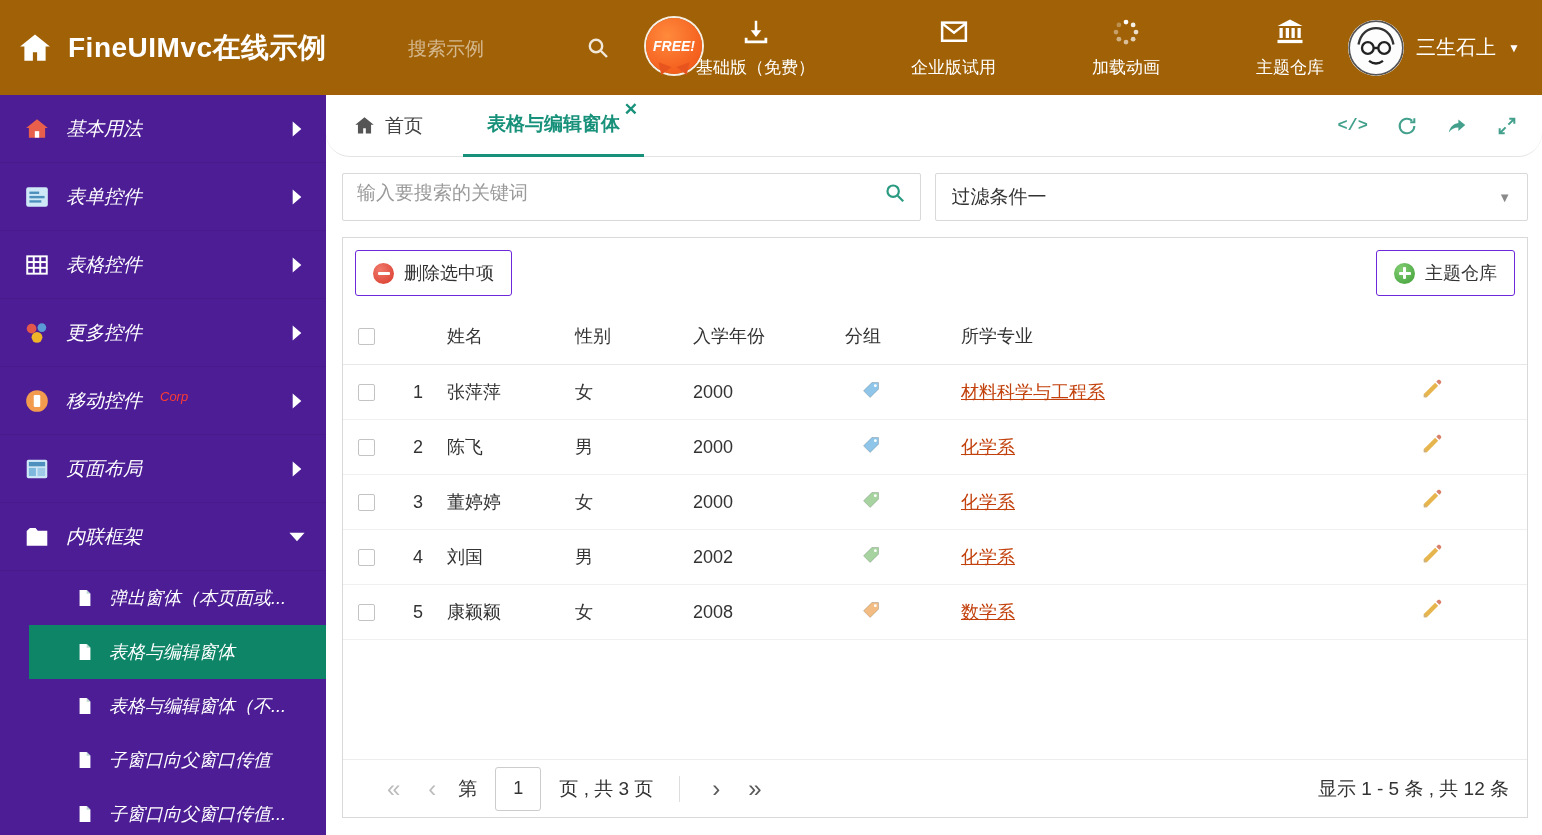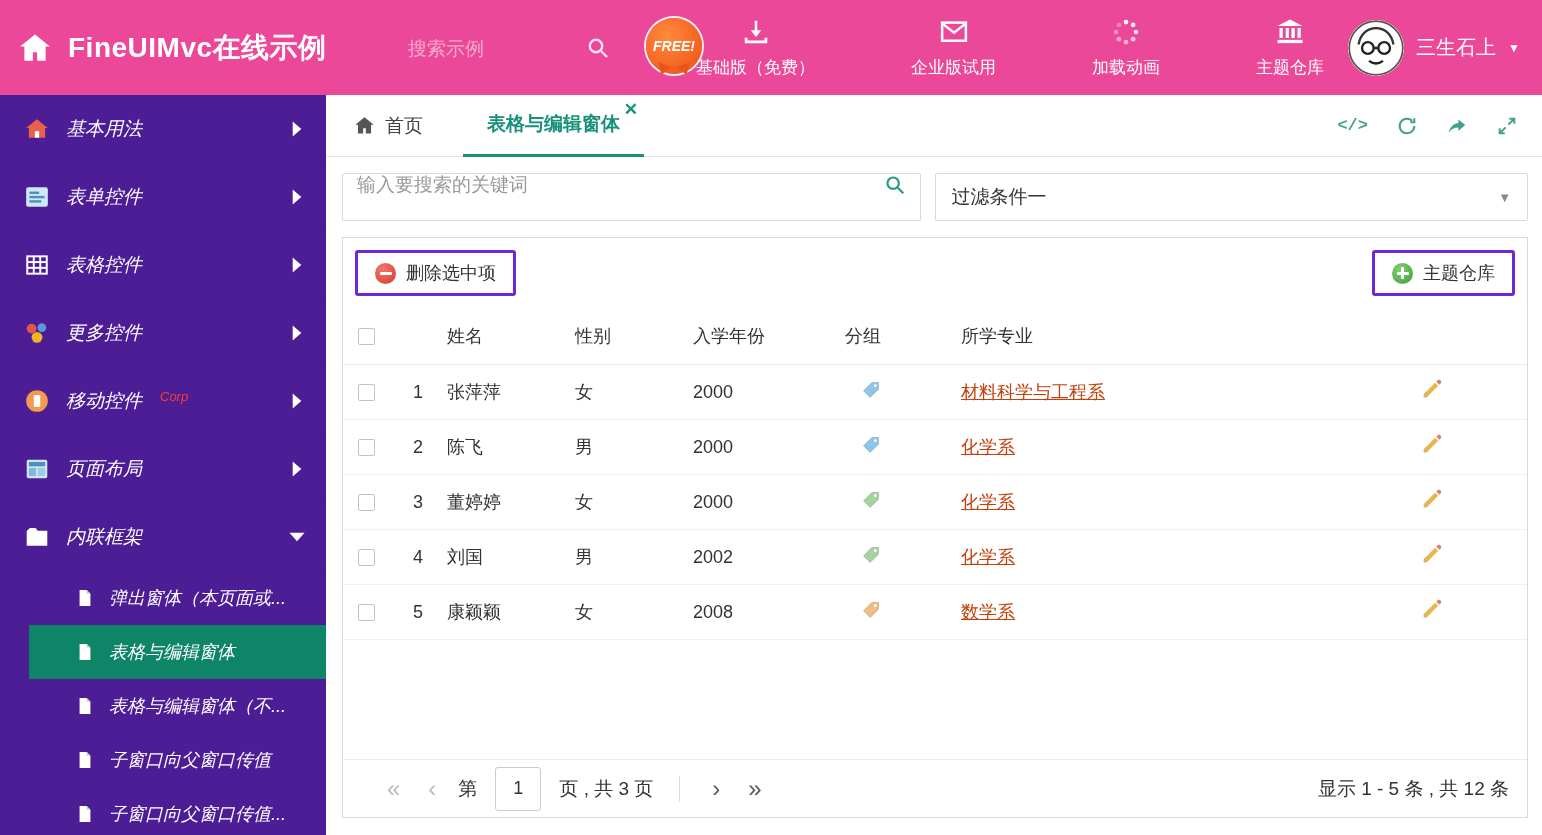"FineUIMvc在线示例" .header { background: #ec4899 -> #a16207 }
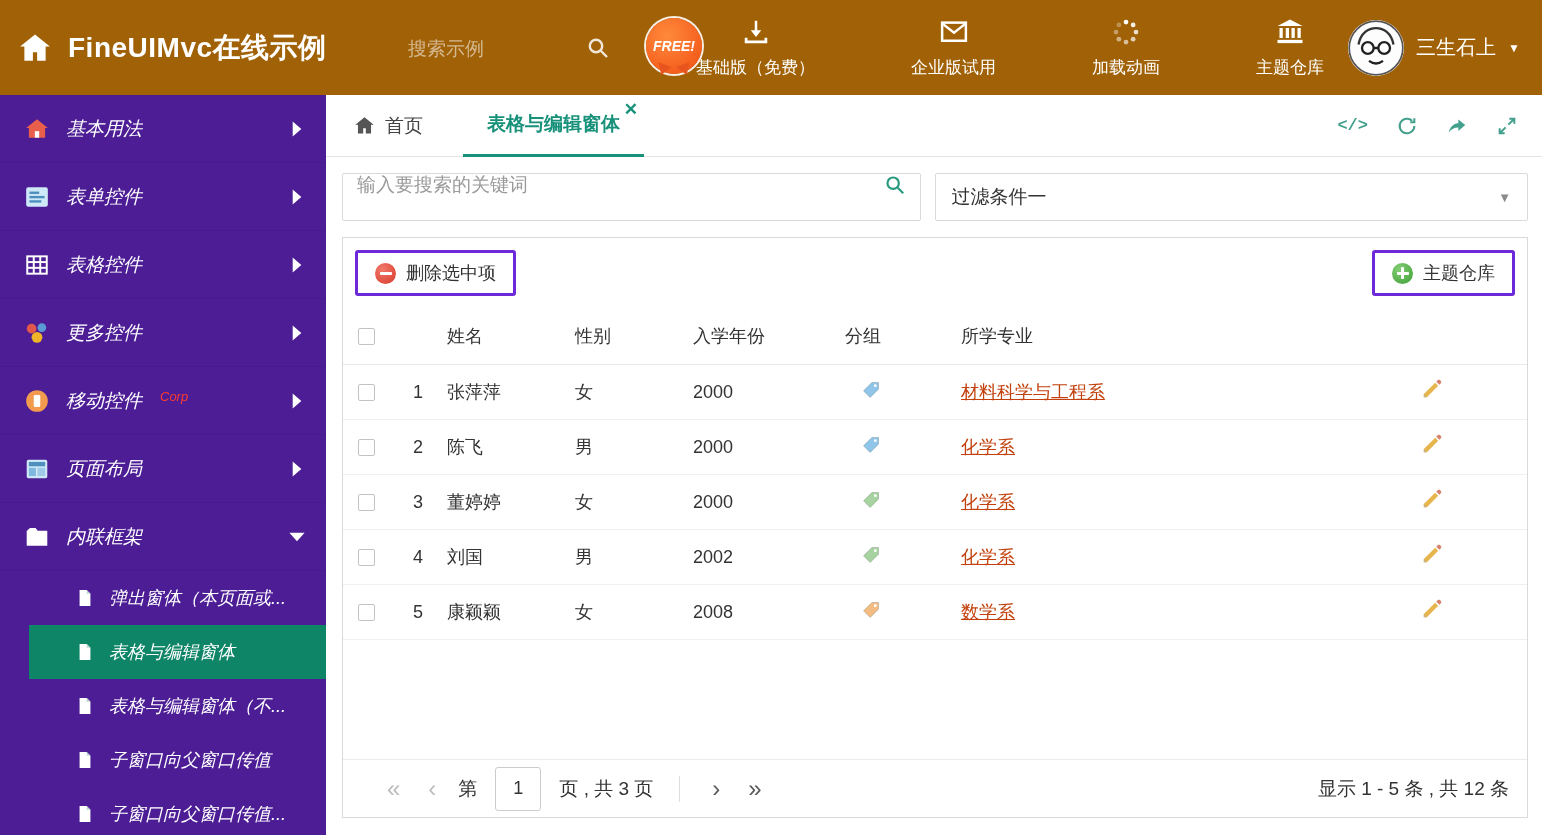"首页" .tabbar { border-radius: none -> 24px }
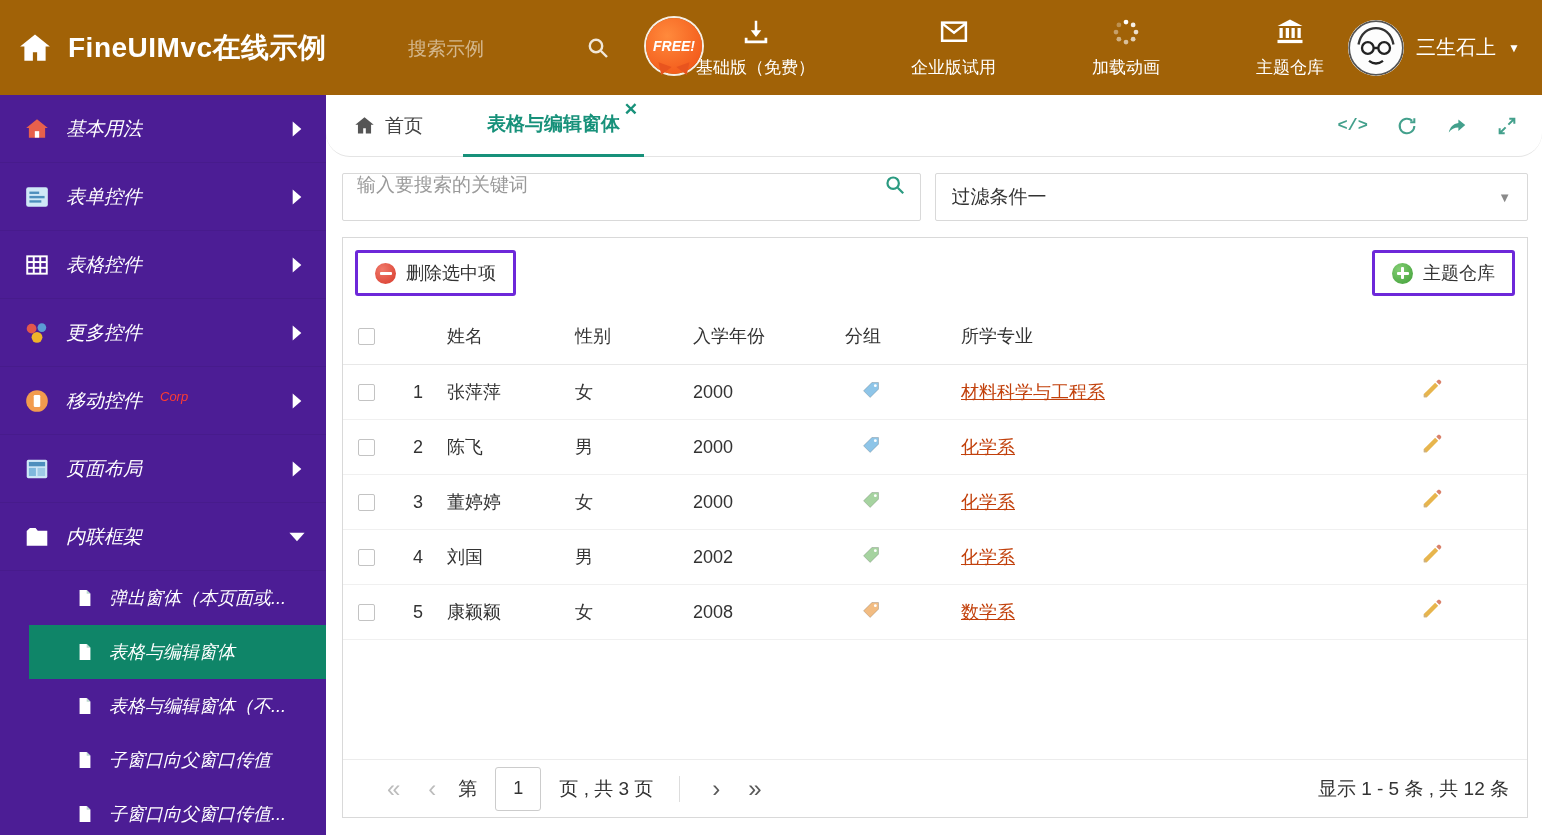"输入要搜索的关键词" .search-box { align-items: flex-start -> flex-end; padding: 0 14px -> 16px 14px }
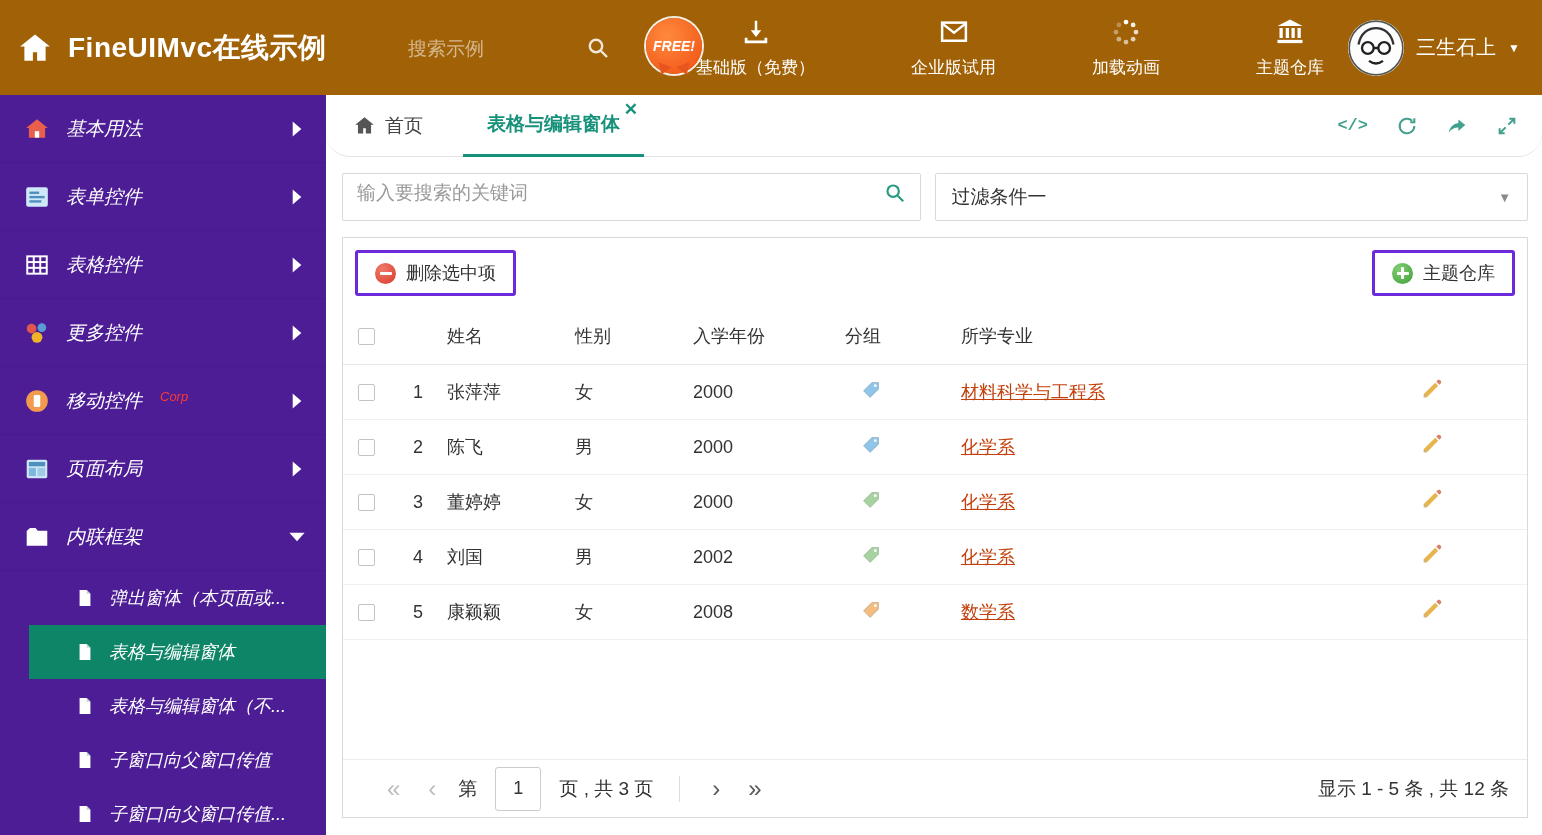"删除选中项" .tool-btn { border: 3px solid #6d28d9 -> 1px solid #6d28d9 }
